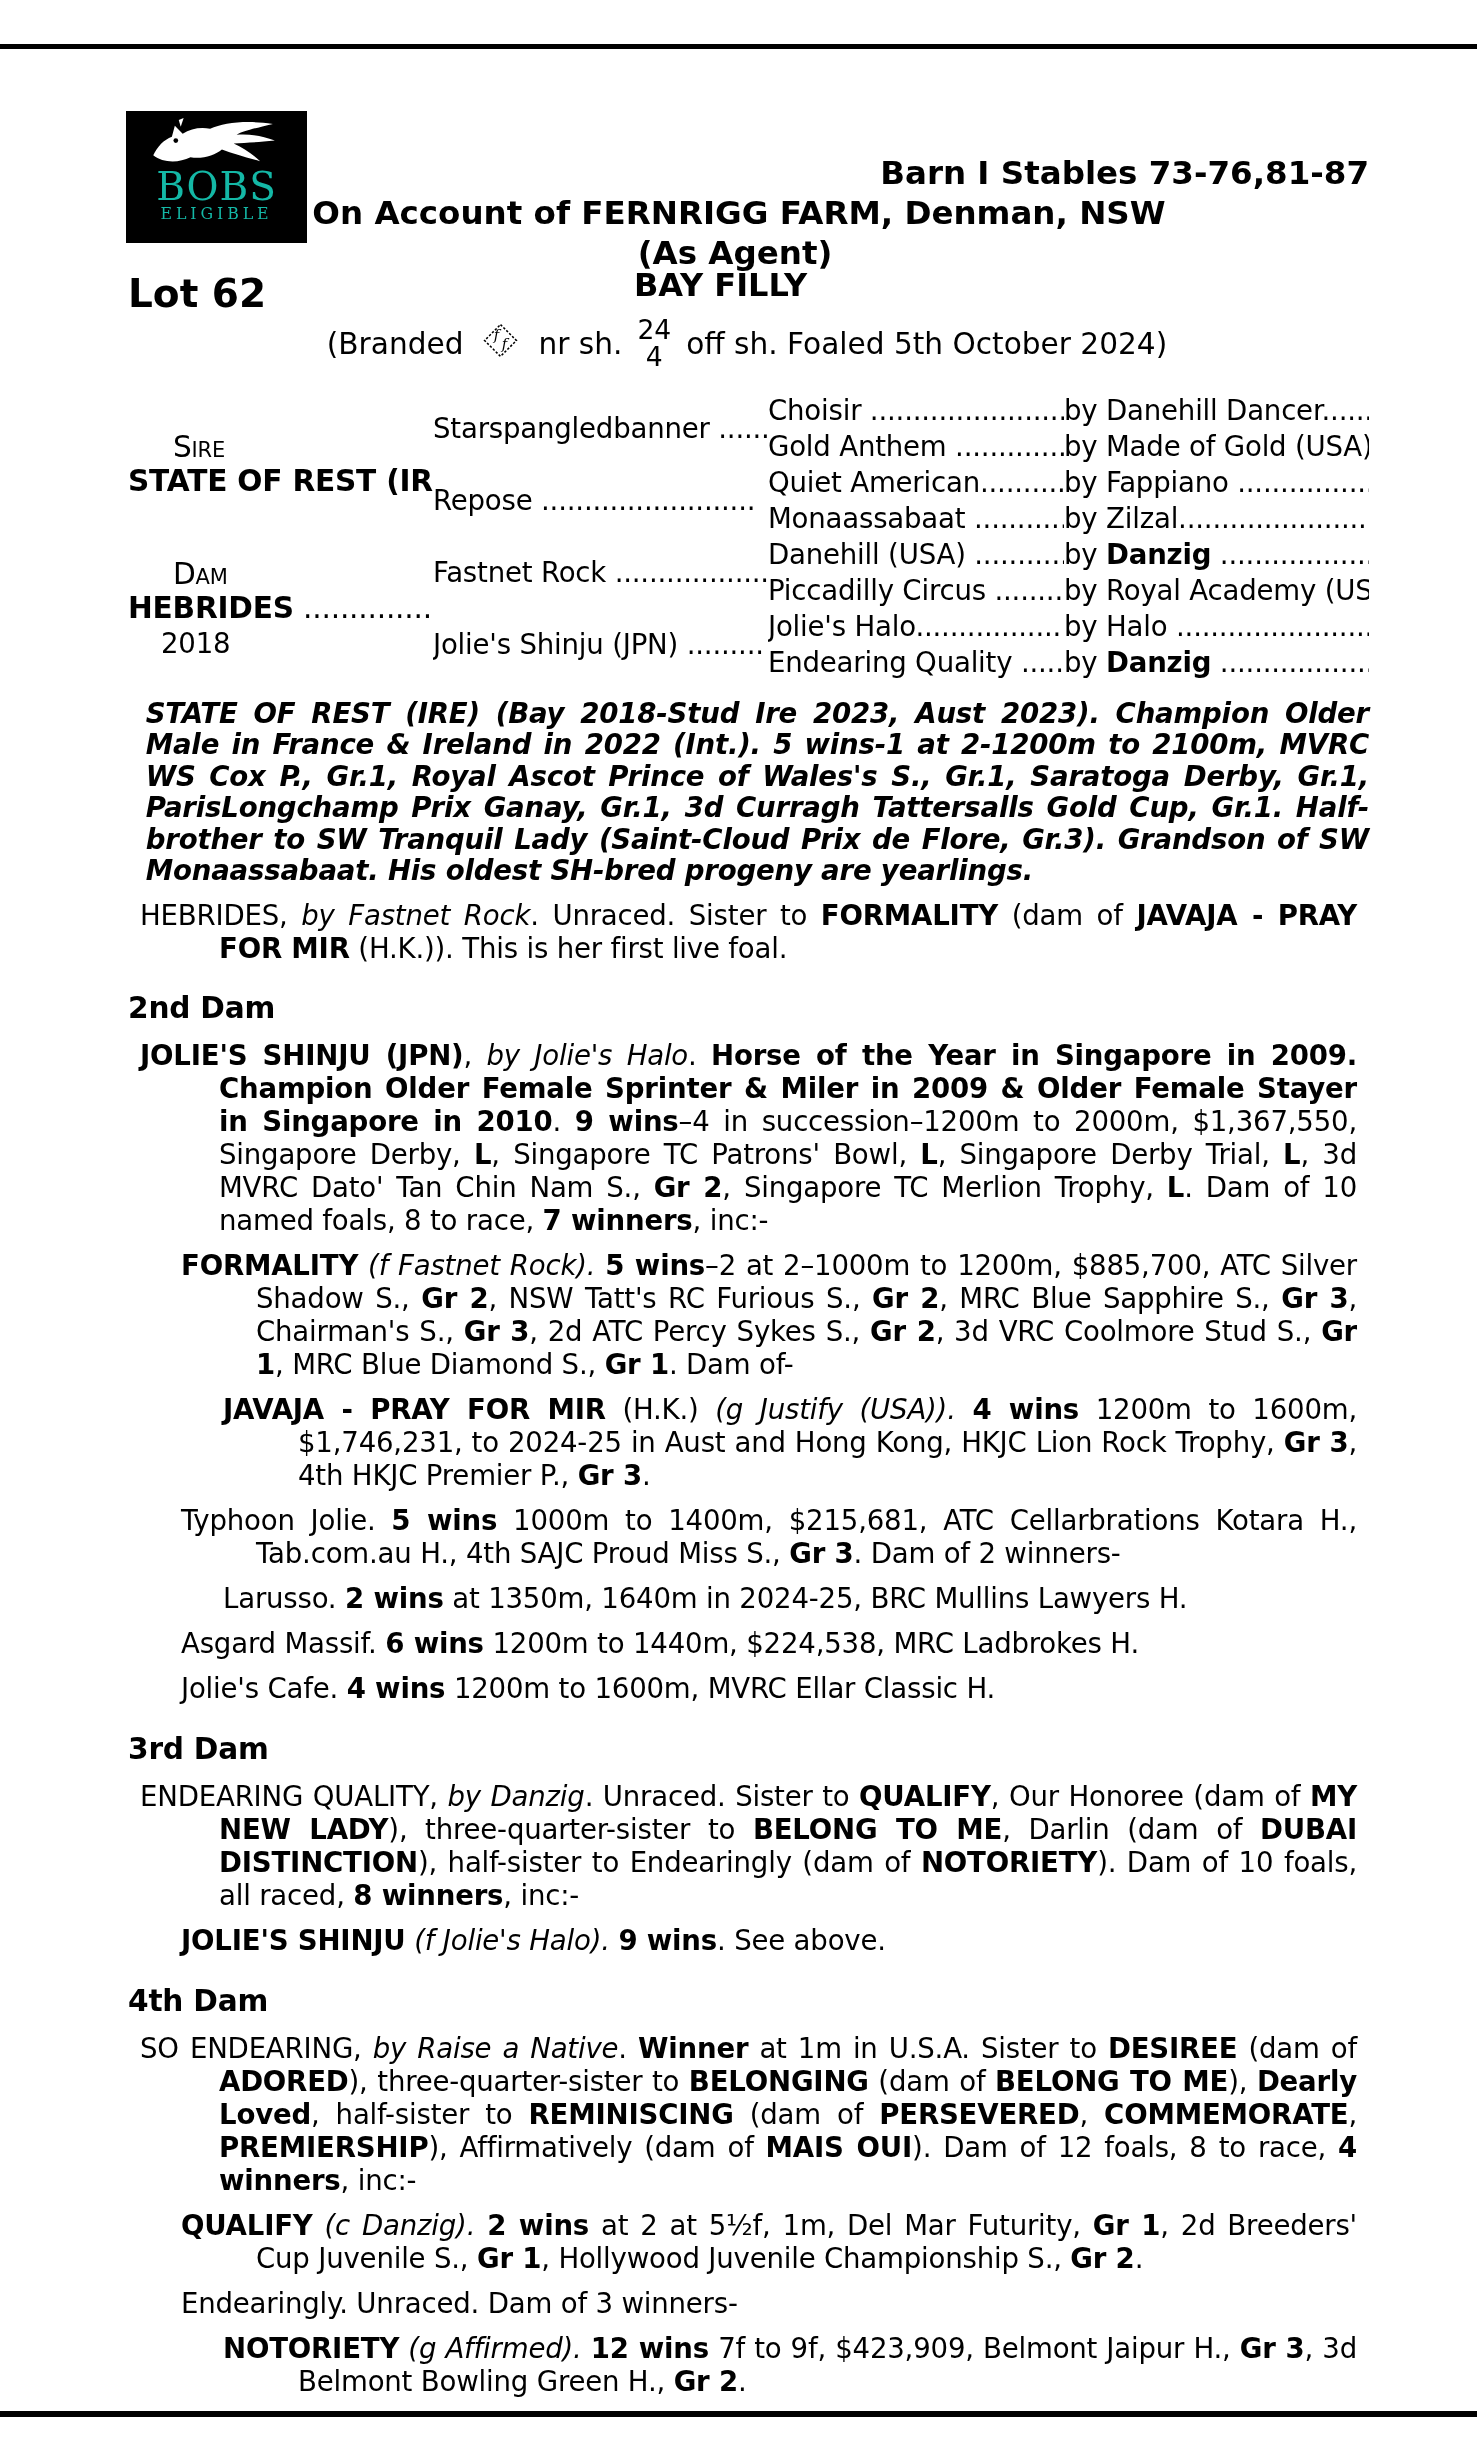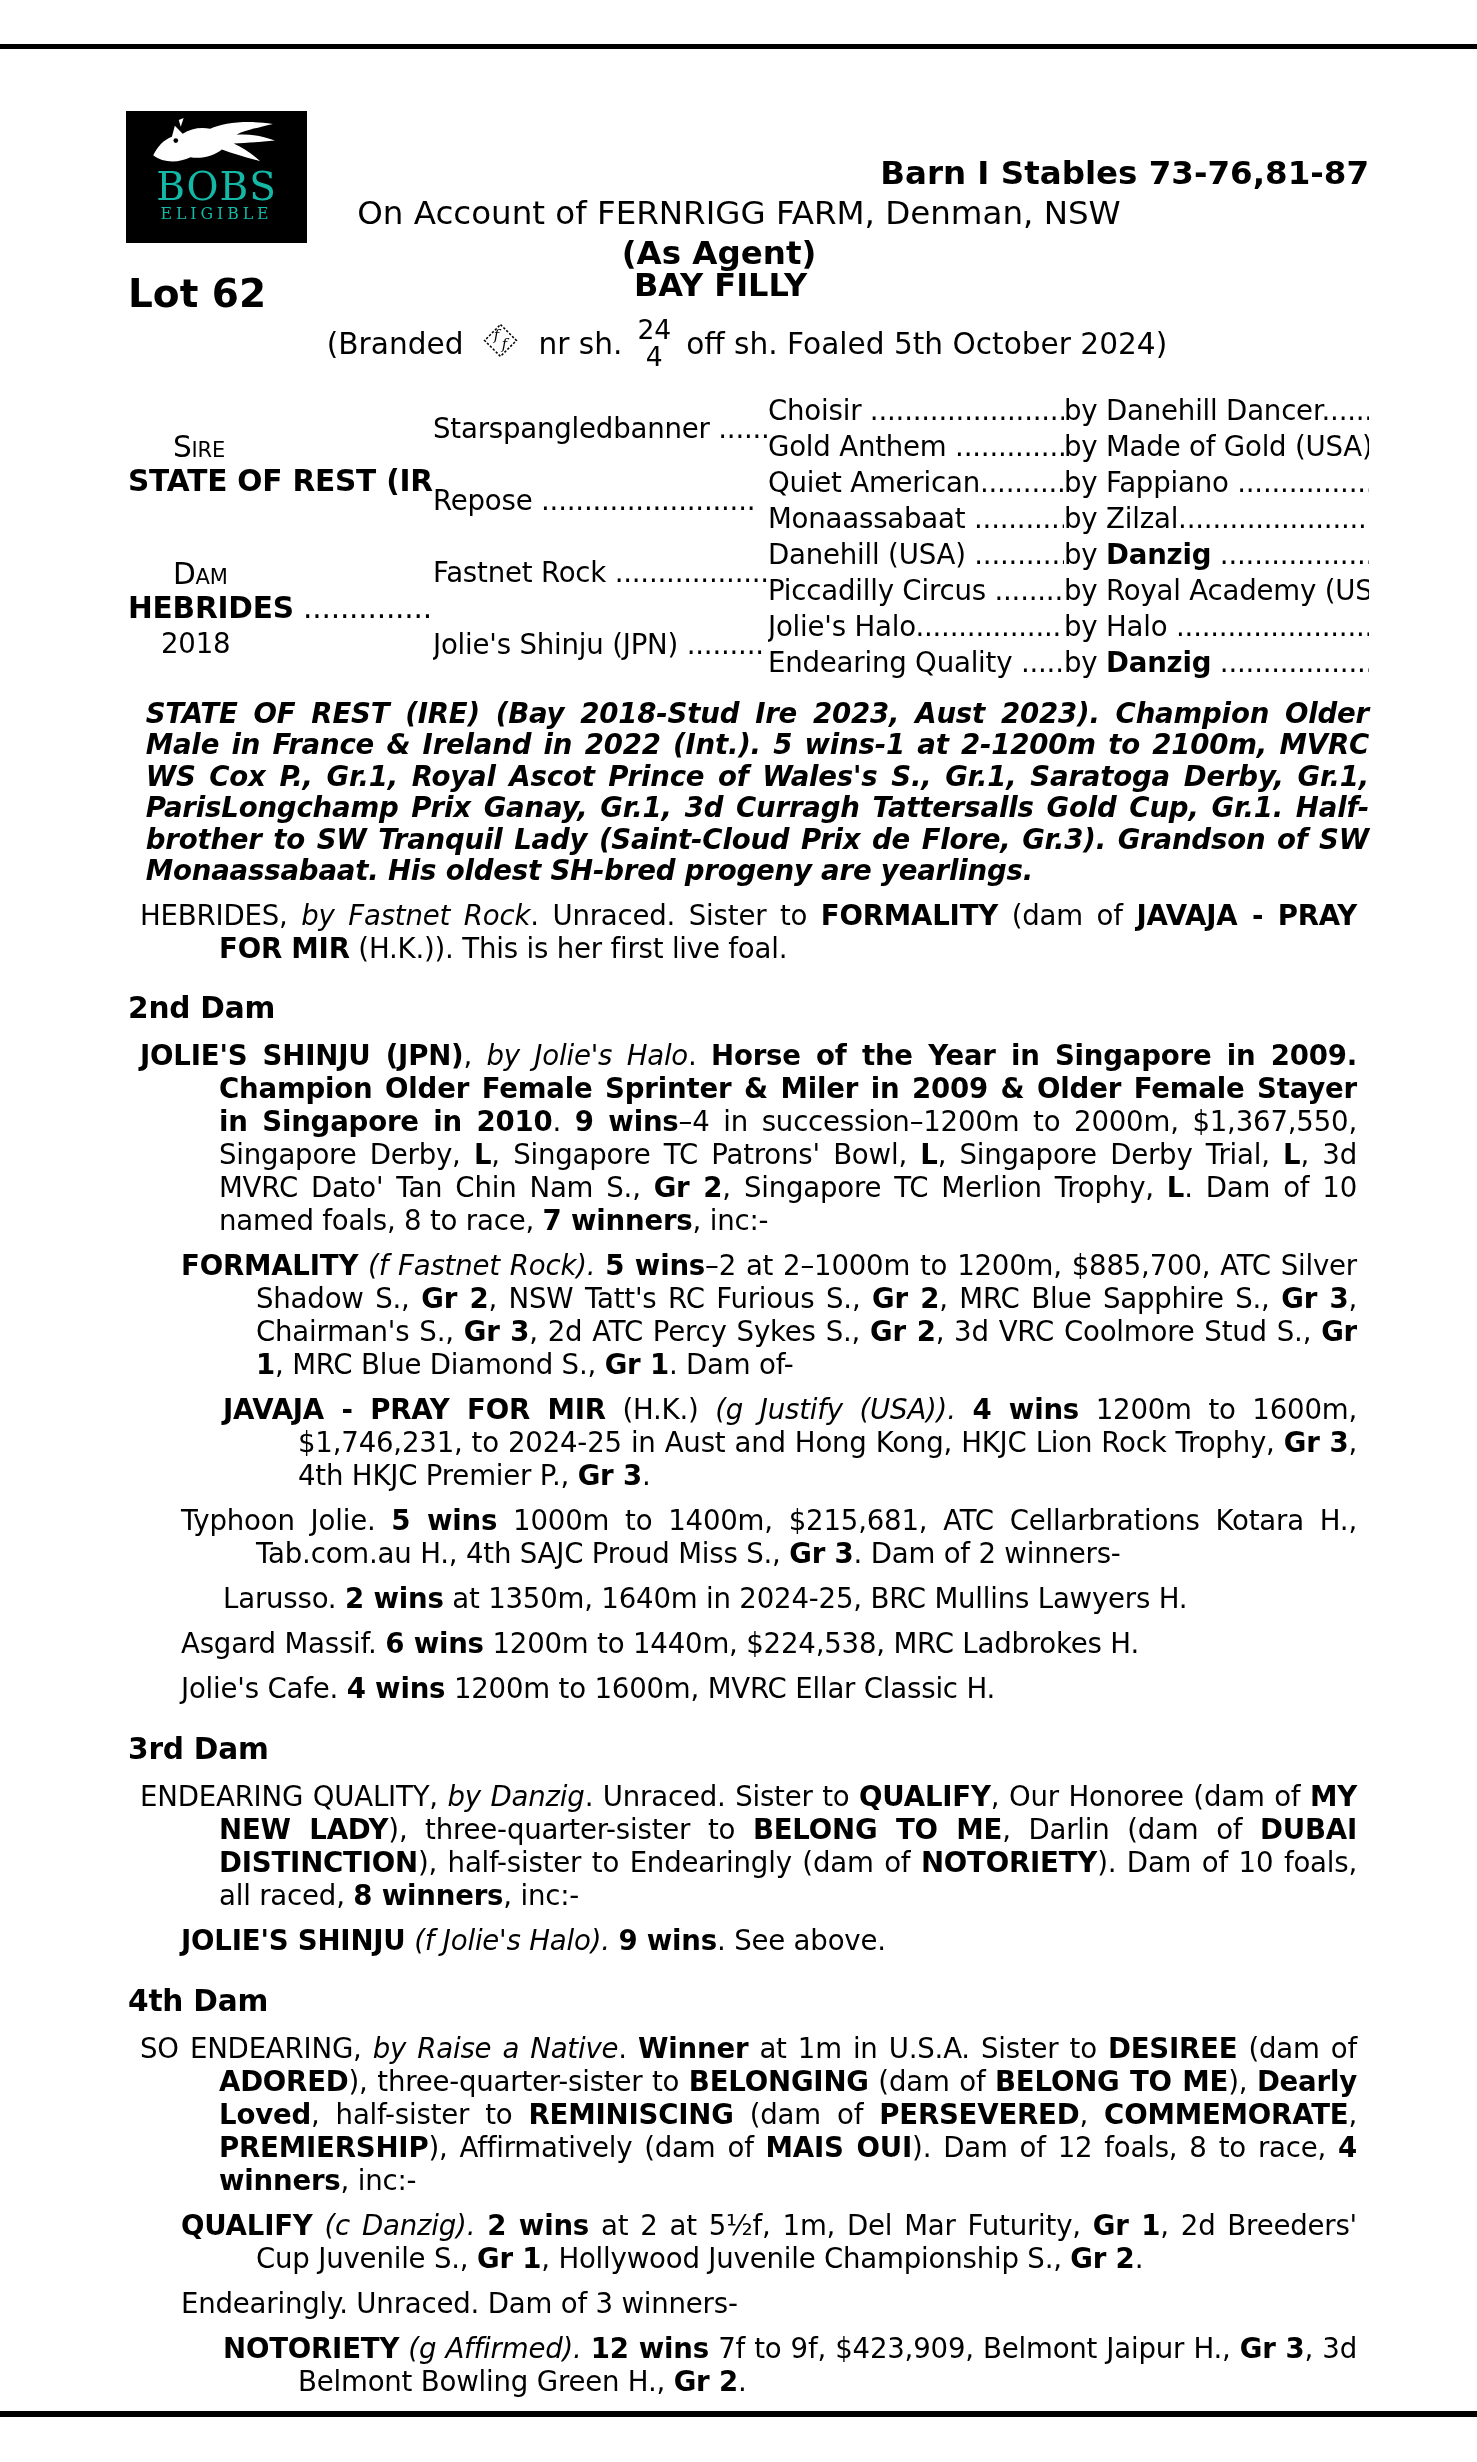"On Account of FERNRIGG FARM," .account { font-weight: normal -> bold }
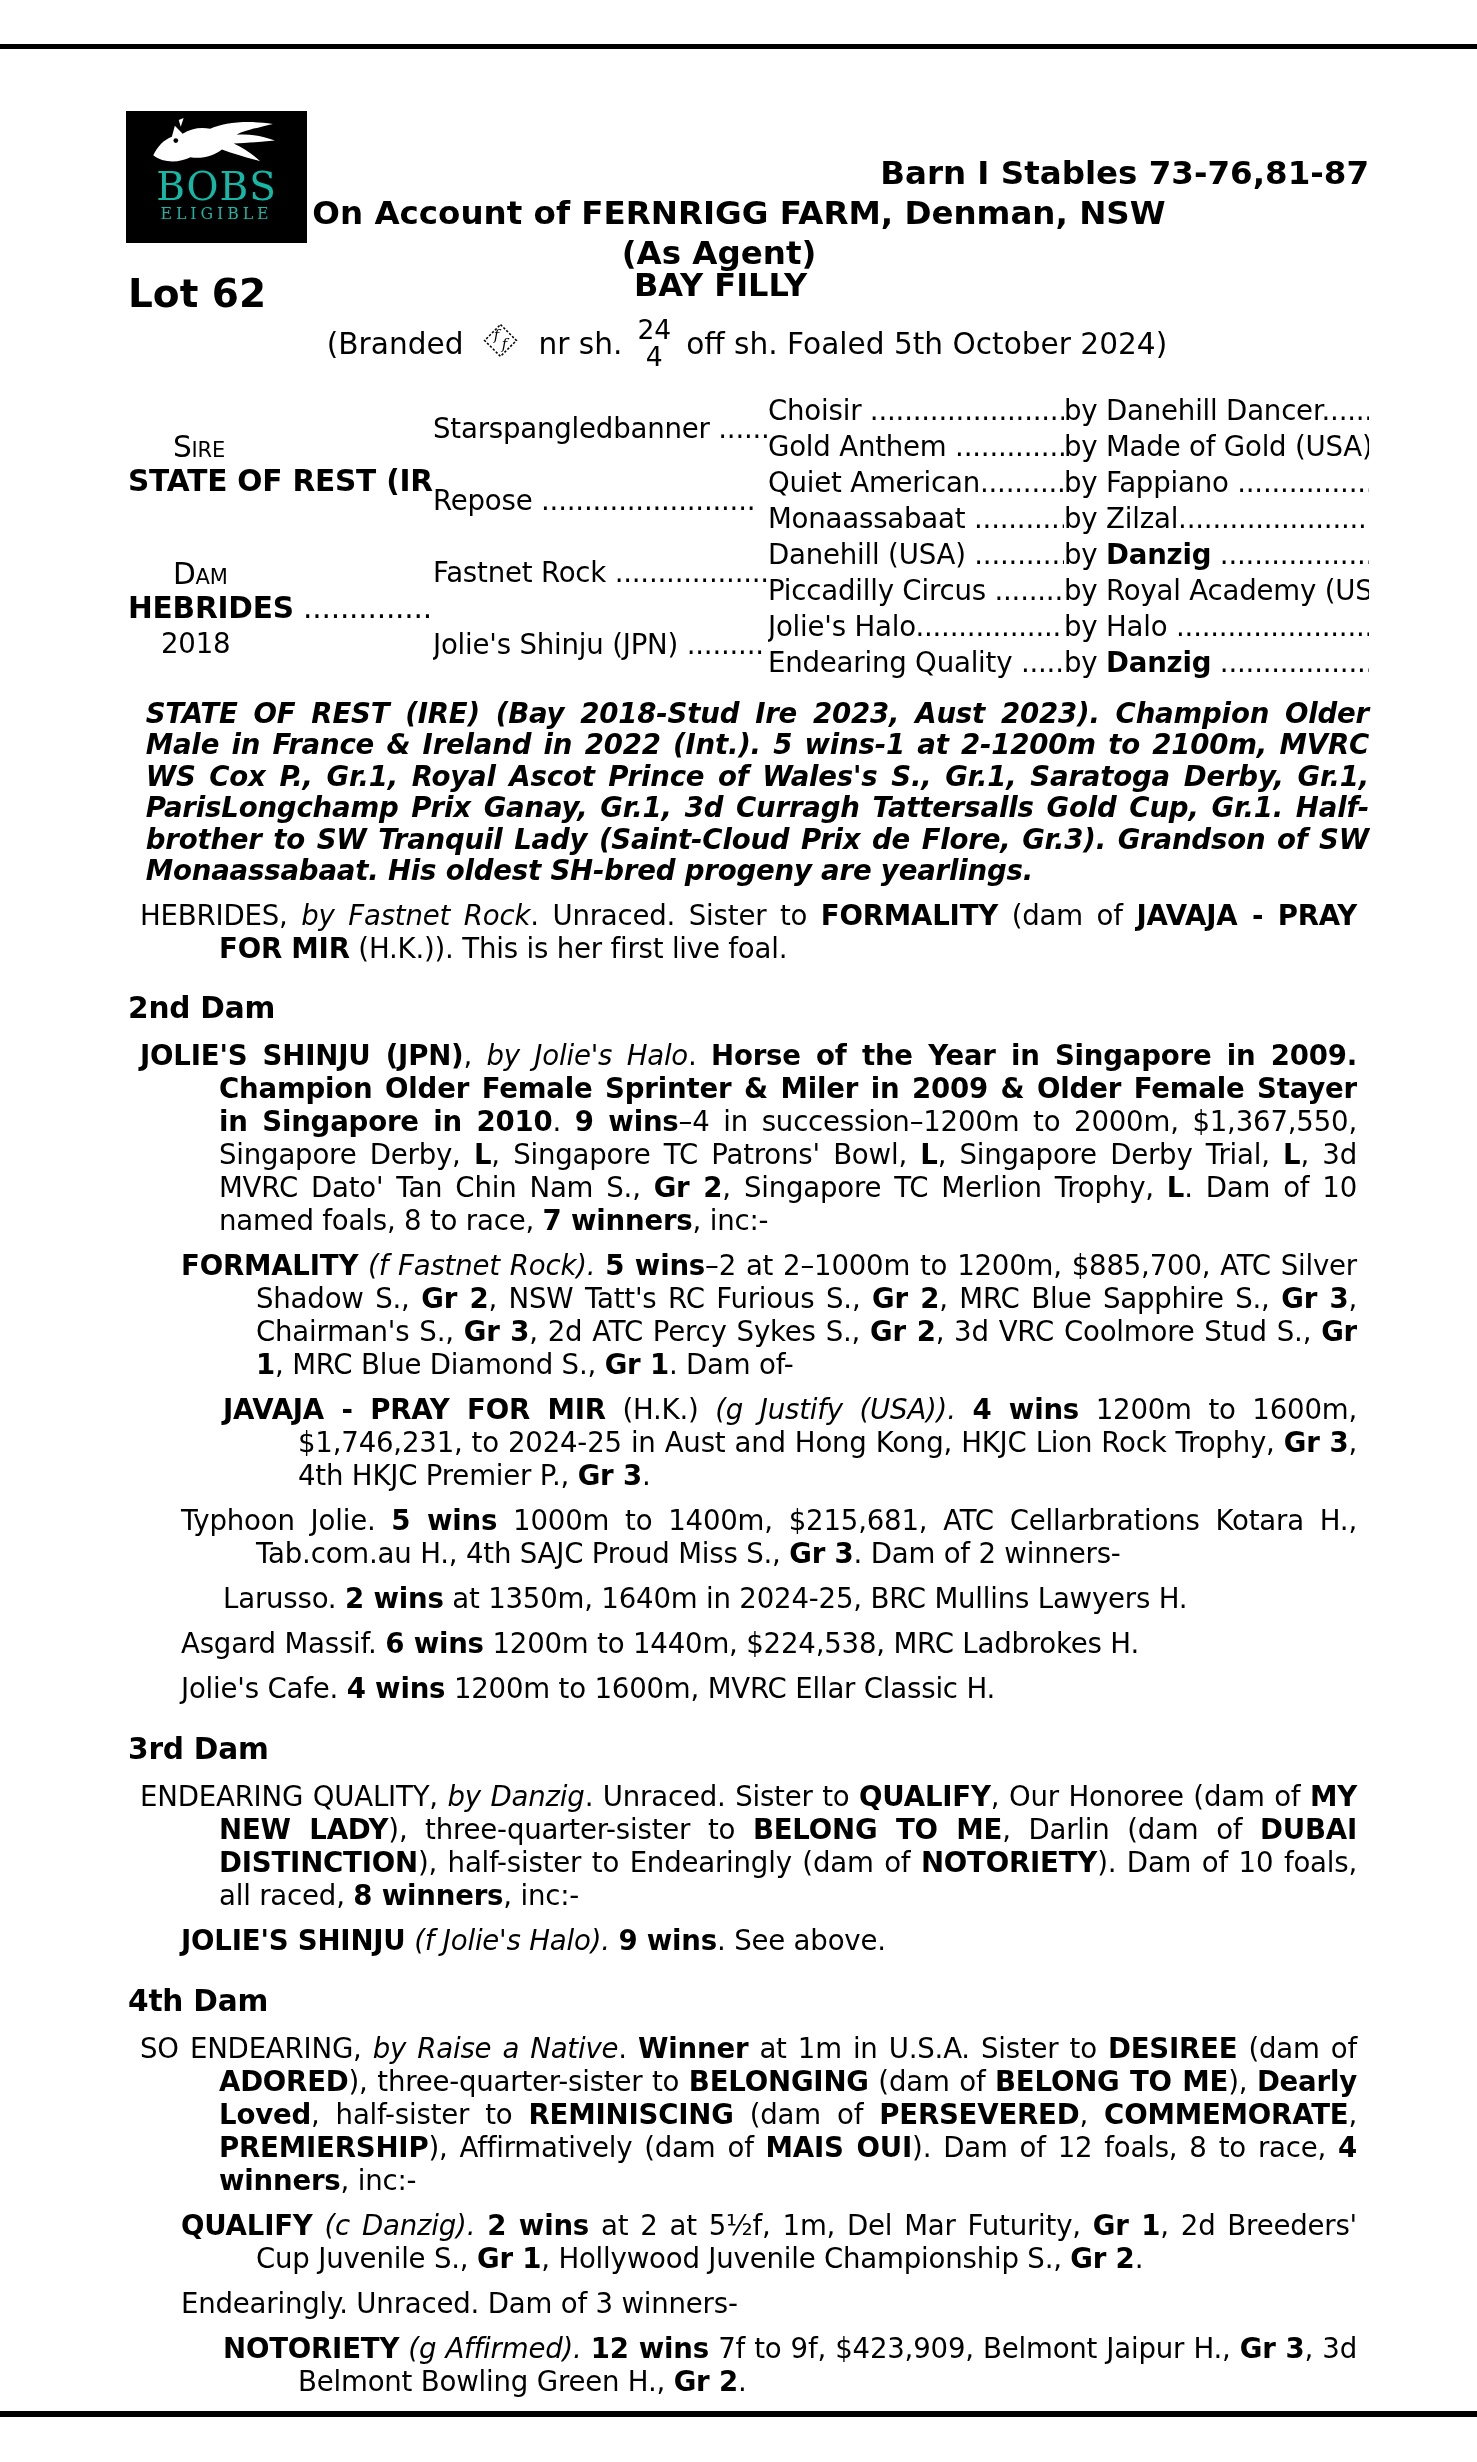"(As Agent)" .agent { left: 0 -> 16px }
